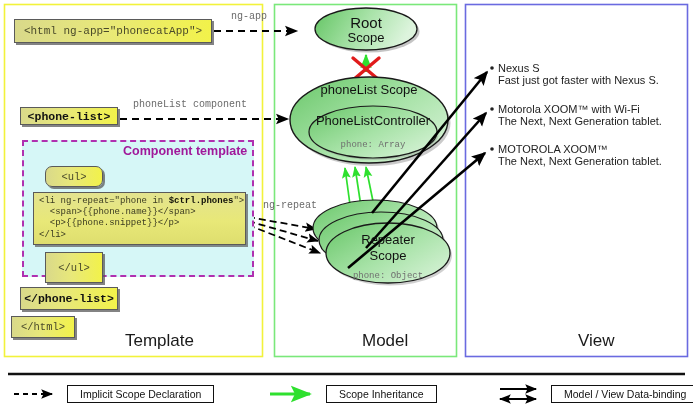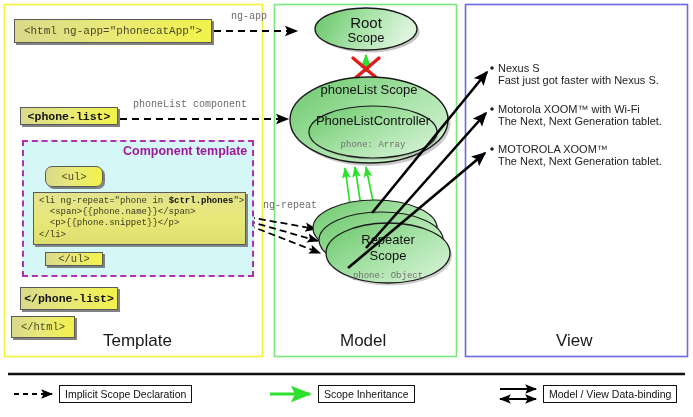"</ul>" div.tagbox { height: 14px -> 31px }
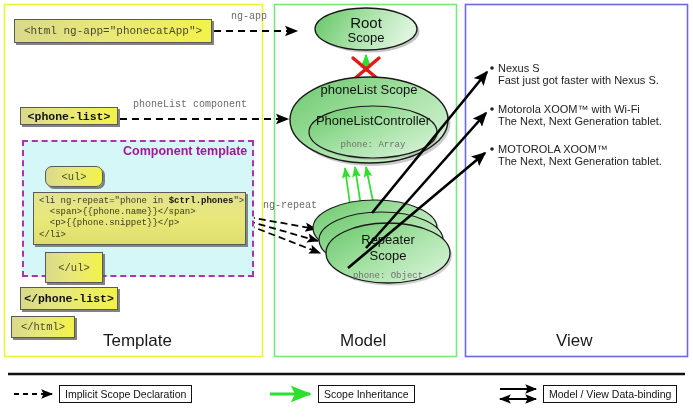"Template" .panel-label { margin-left: none -> 22px }
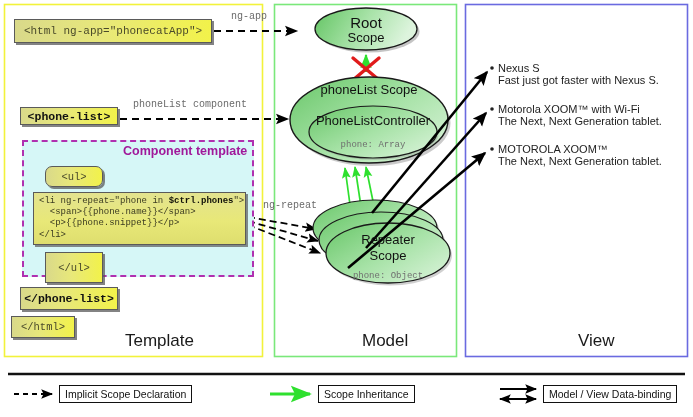"Implicit Scope Declaration" .legend-box { margin-left: none -> 8px; padding: 0 5px -> 0 12px }
